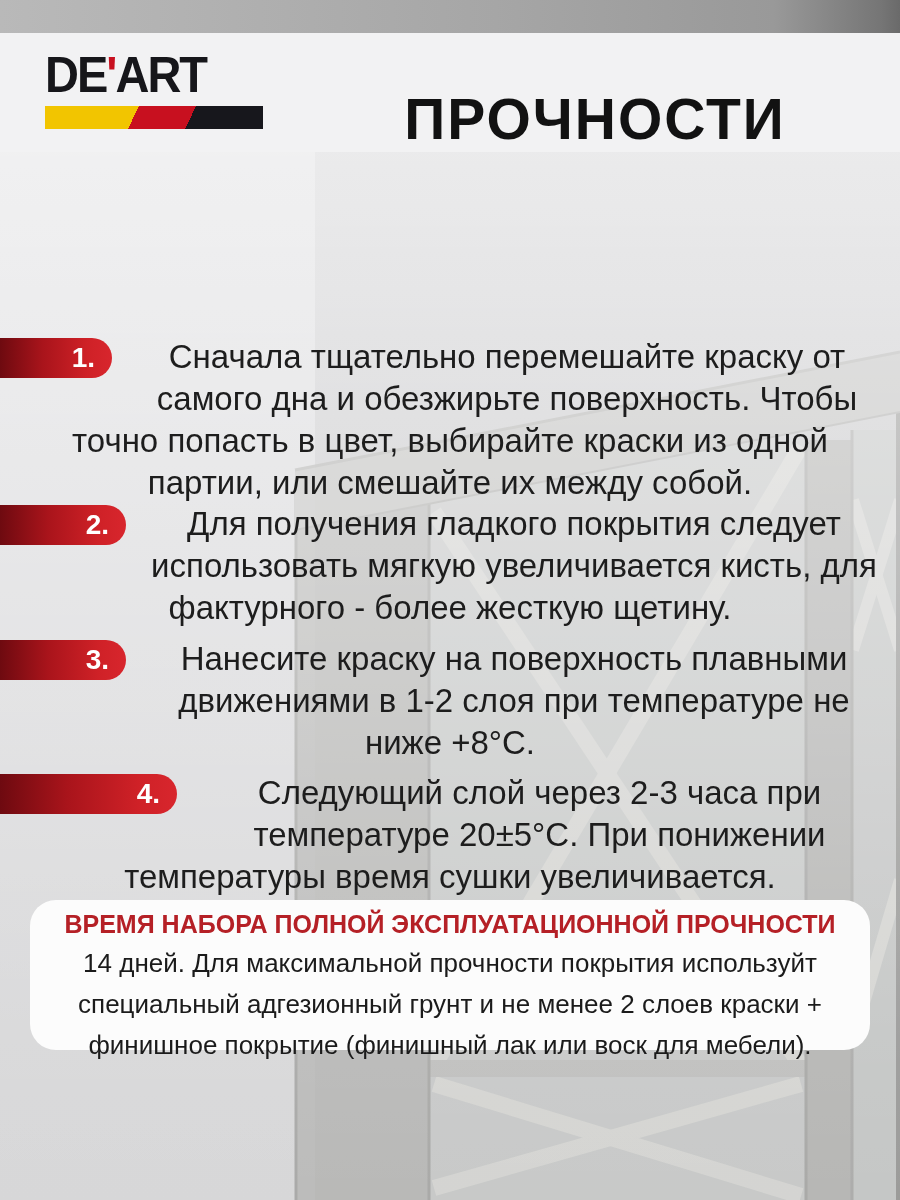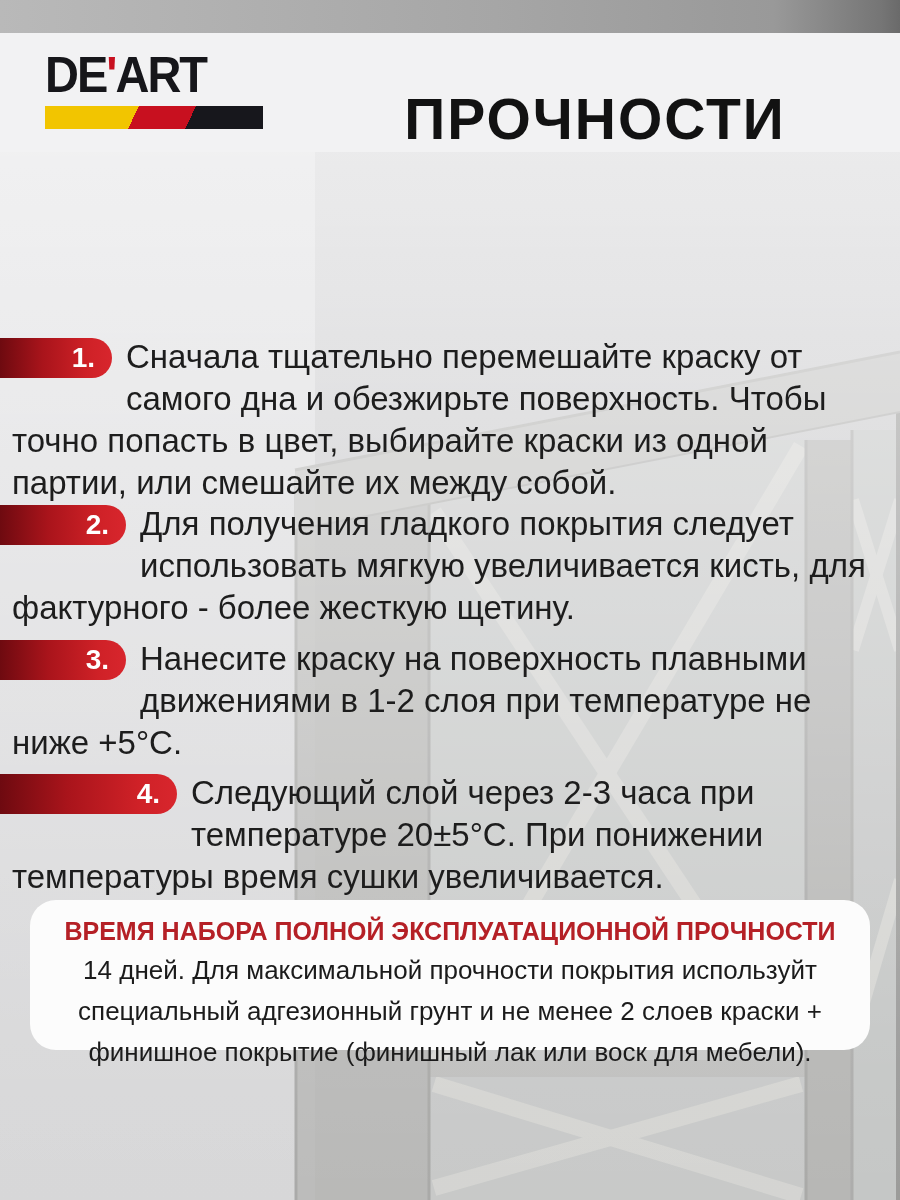"Сначала тщательно перемешайте краску от" .step-text { text-align: left -> center }
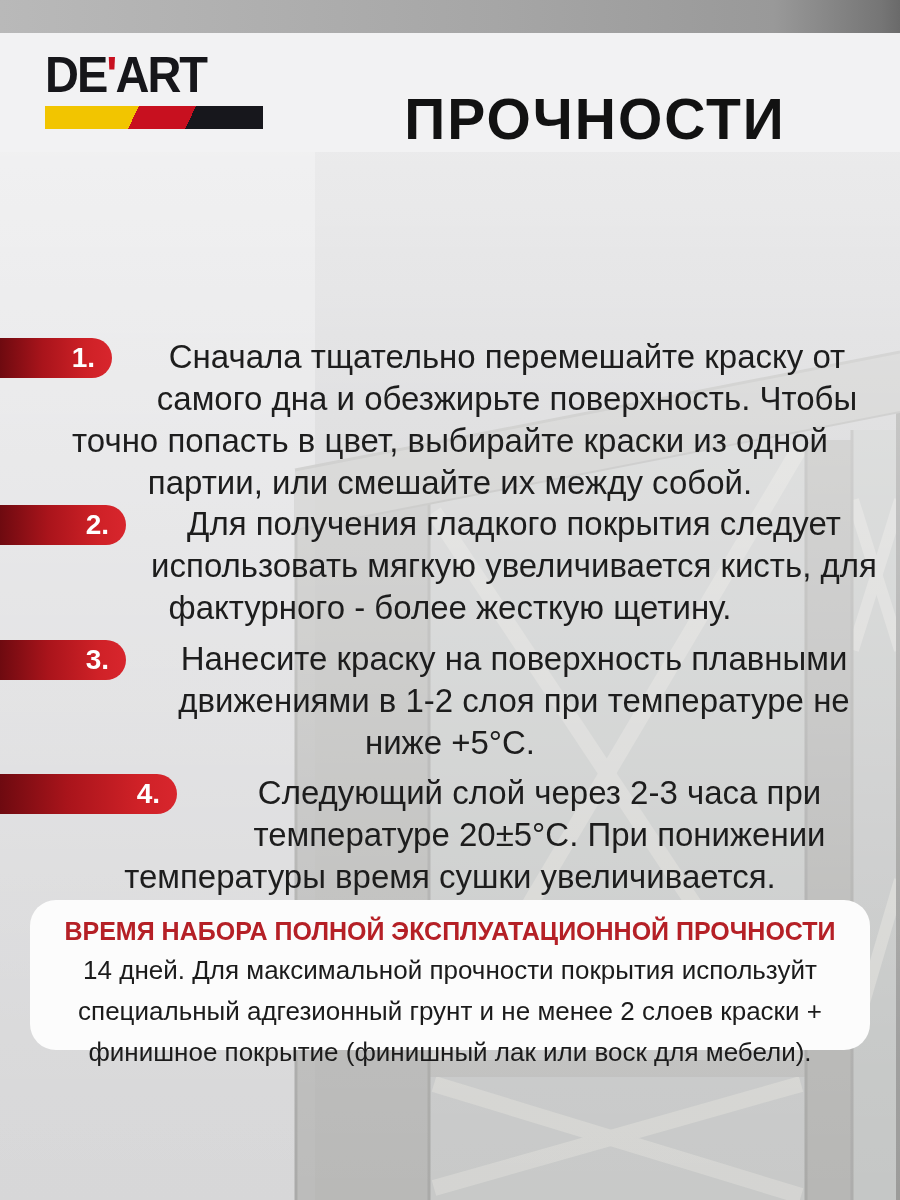"Нанесите краску на поверхность плавными" div.step-text { text: +5 -> +8 }
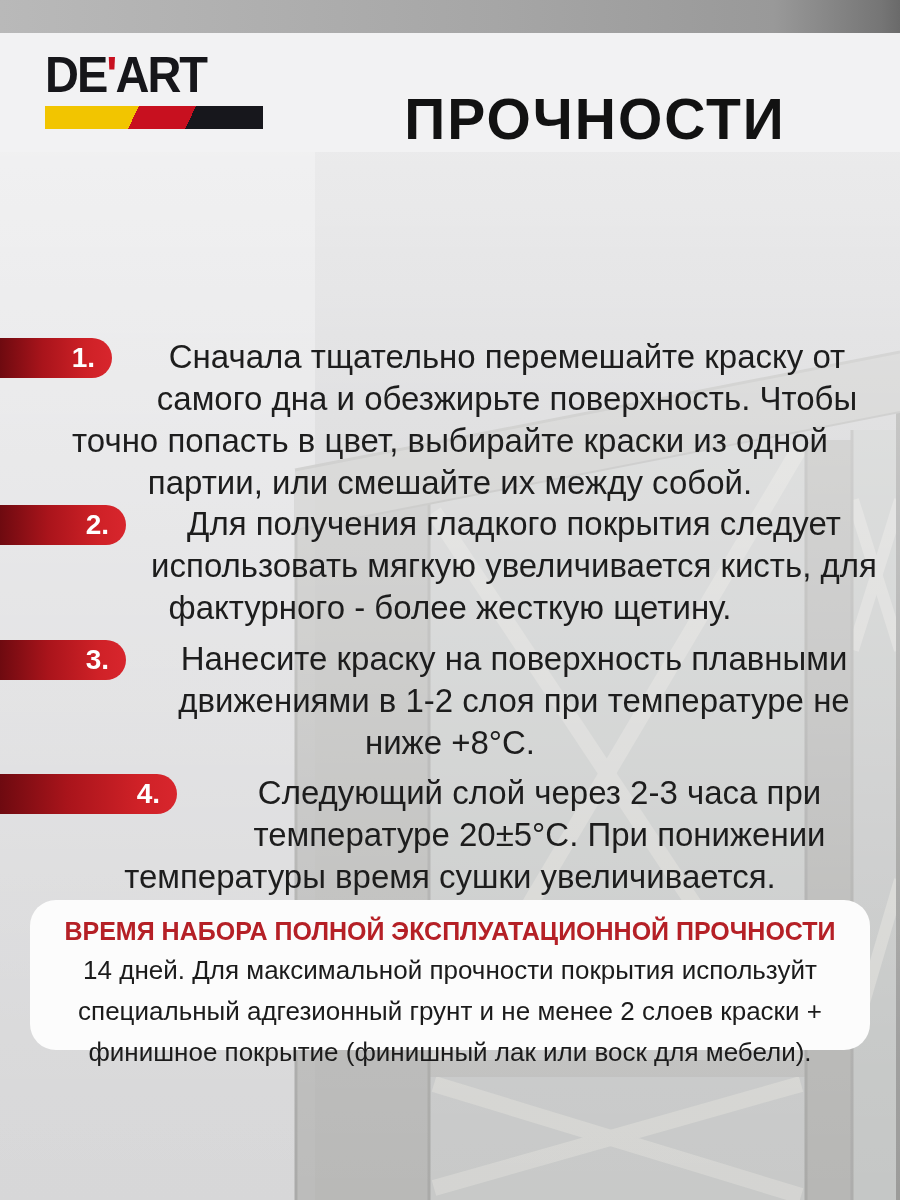"ВРЕМЯ НАБОРА ПОЛНОЙ ЭКСПЛУАТАЦИОННОЙ" .strength-box { padding: 17px 22px 0 22px -> 10px 22px 0 22px }
